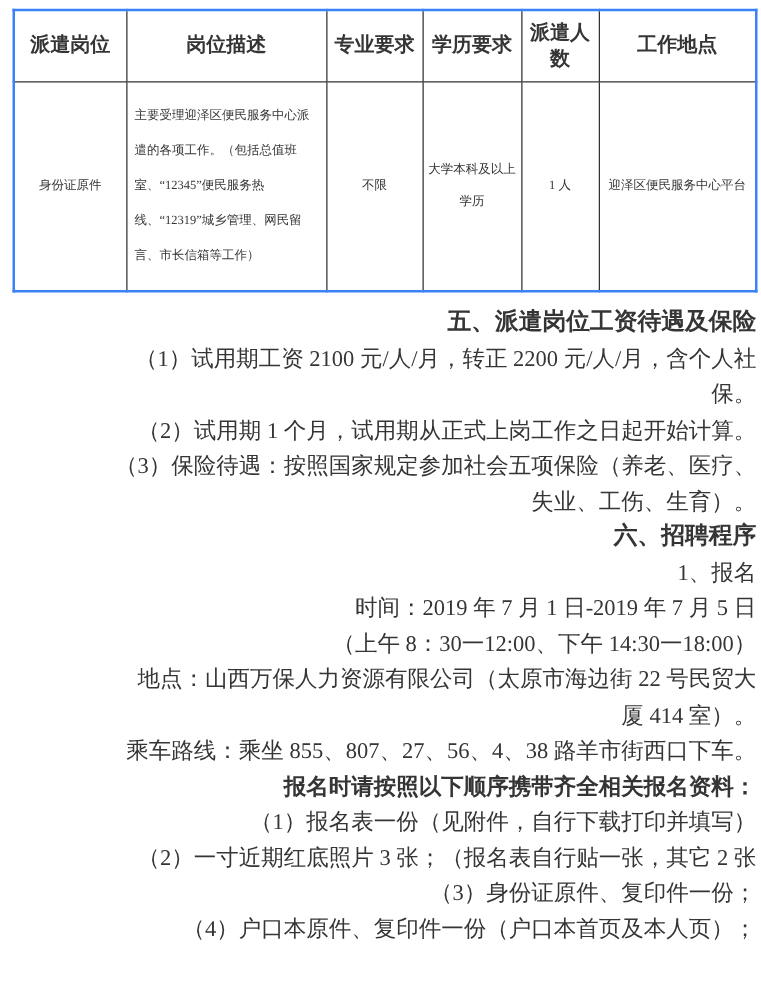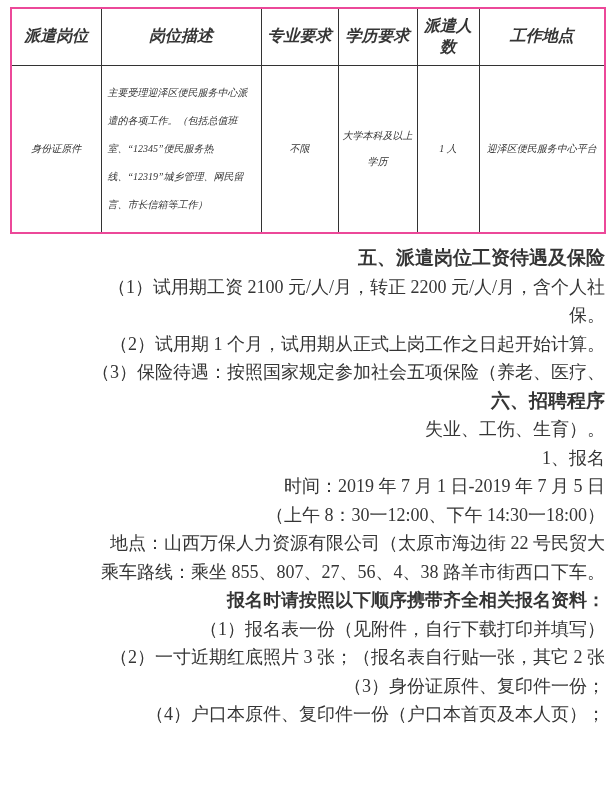"派遣岗位" table.position-table { border: 2px solid #ec4899 -> 2px solid #3b82f6; font-style: italic -> none }
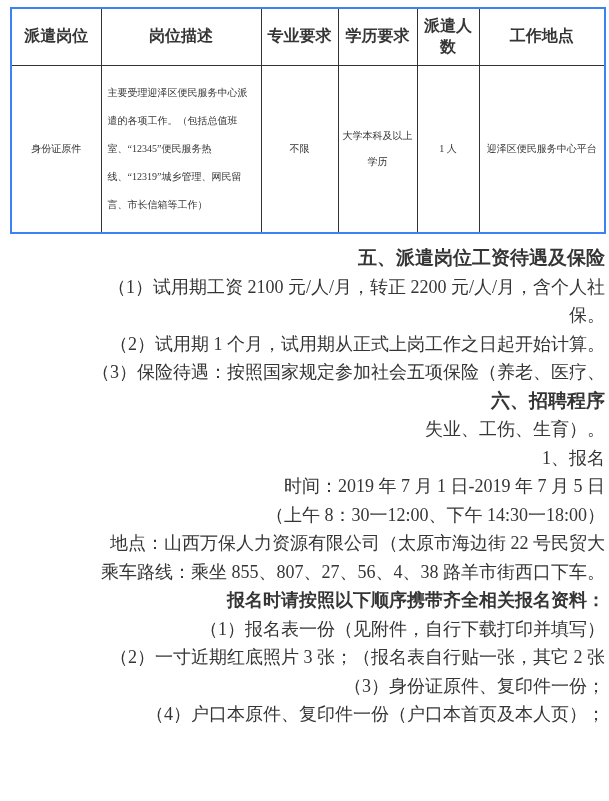"六、招聘程序" div.line { order: before "失业、工伤、生育）。" -> after "失业、工伤、生育）。" }
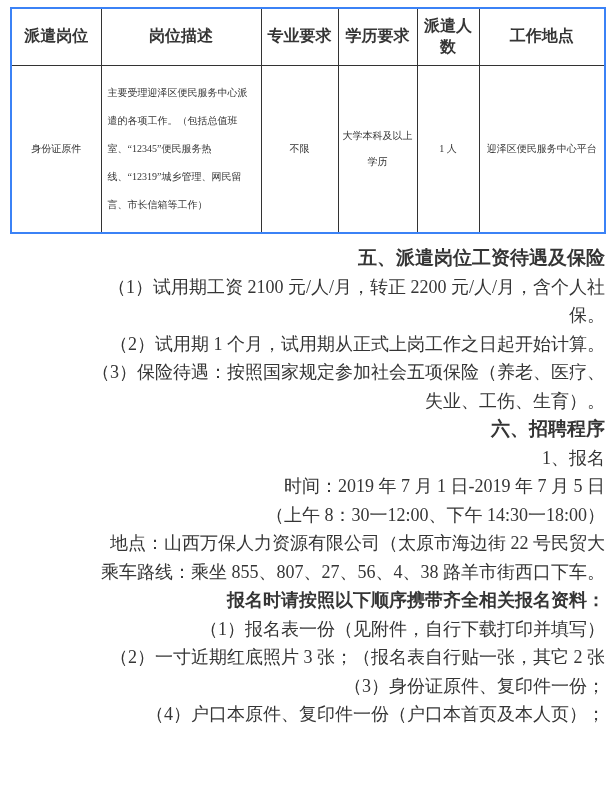"厦 414 室）。" div.line { html: none -> <div>厦 414 室）。</div> }
